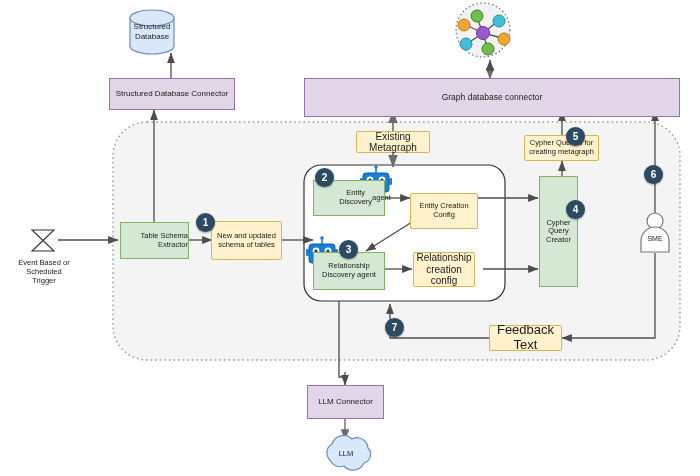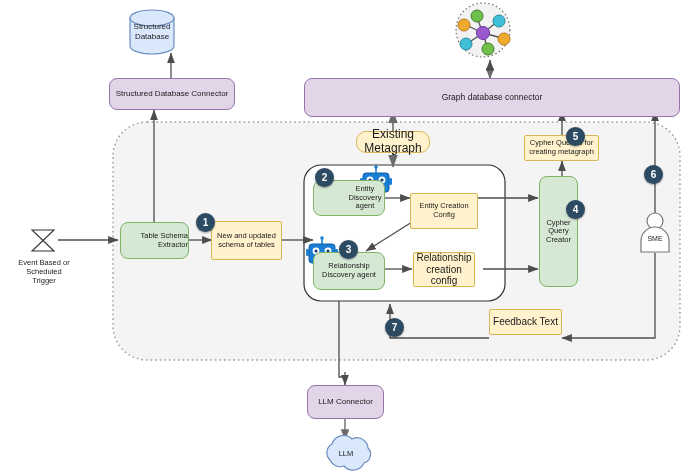"Structured Database Connector" .rbox { border-radius: 8px -> 0 }
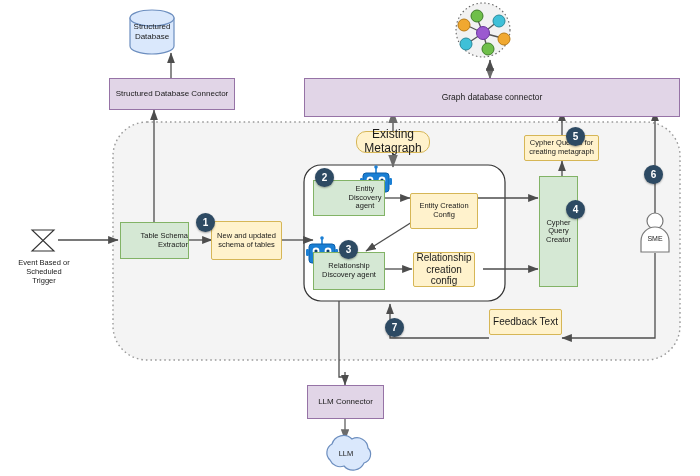"Existing Metagraph" div.node { border-radius: 10px -> none; font-size: 12px -> 10px }
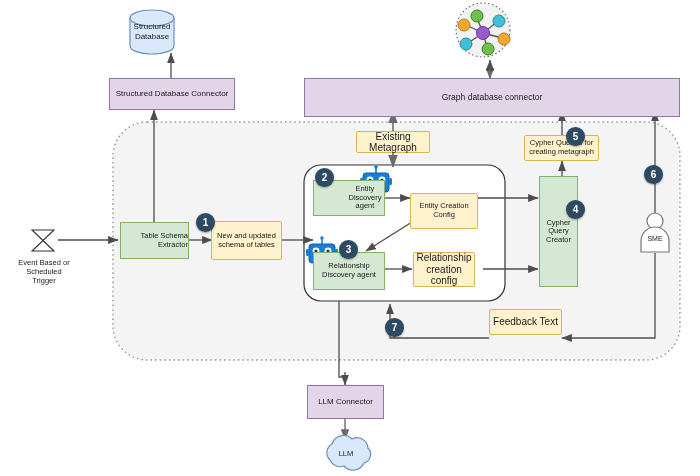"Entity Discovery" div.node { flex-direction: column -> row }
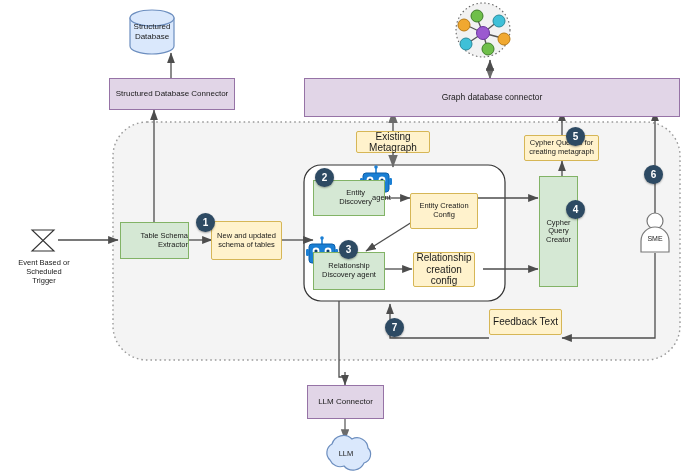"Feedback Text" div.node { font-size: 10px -> 13px; top: 309px -> 325px }
